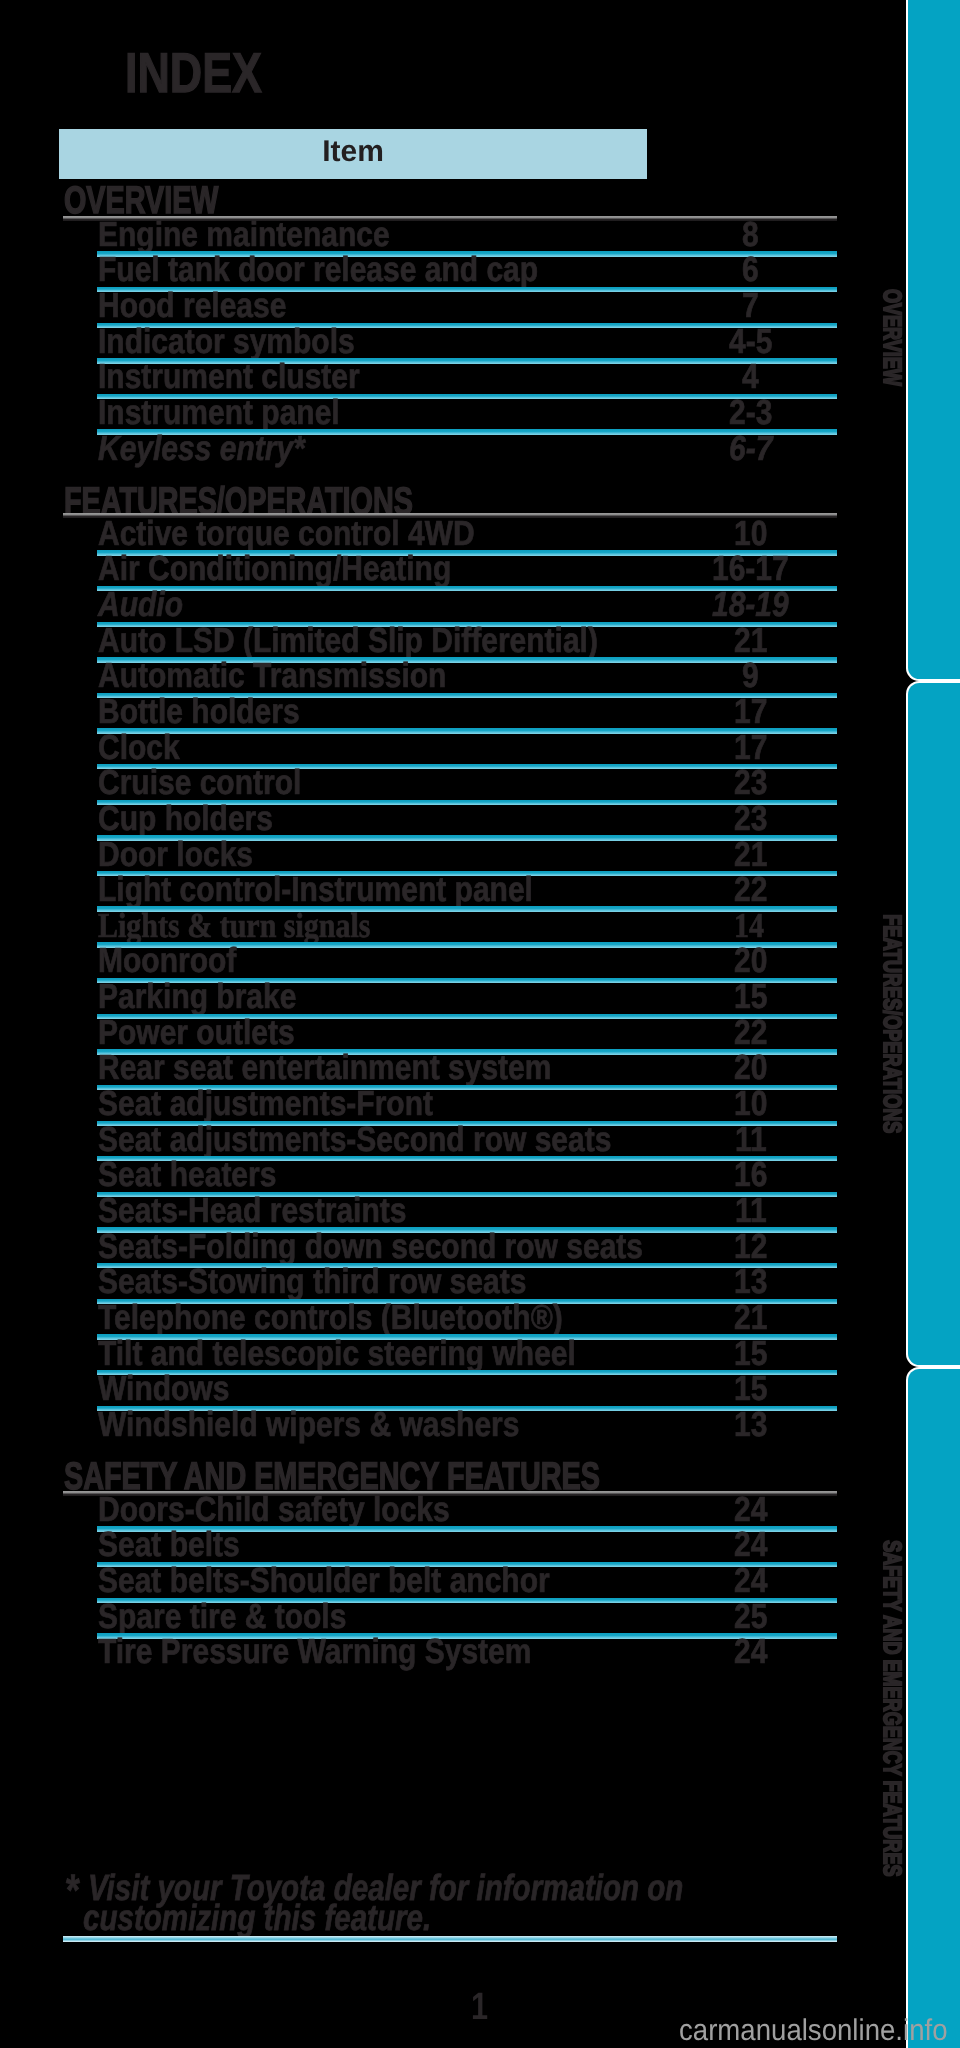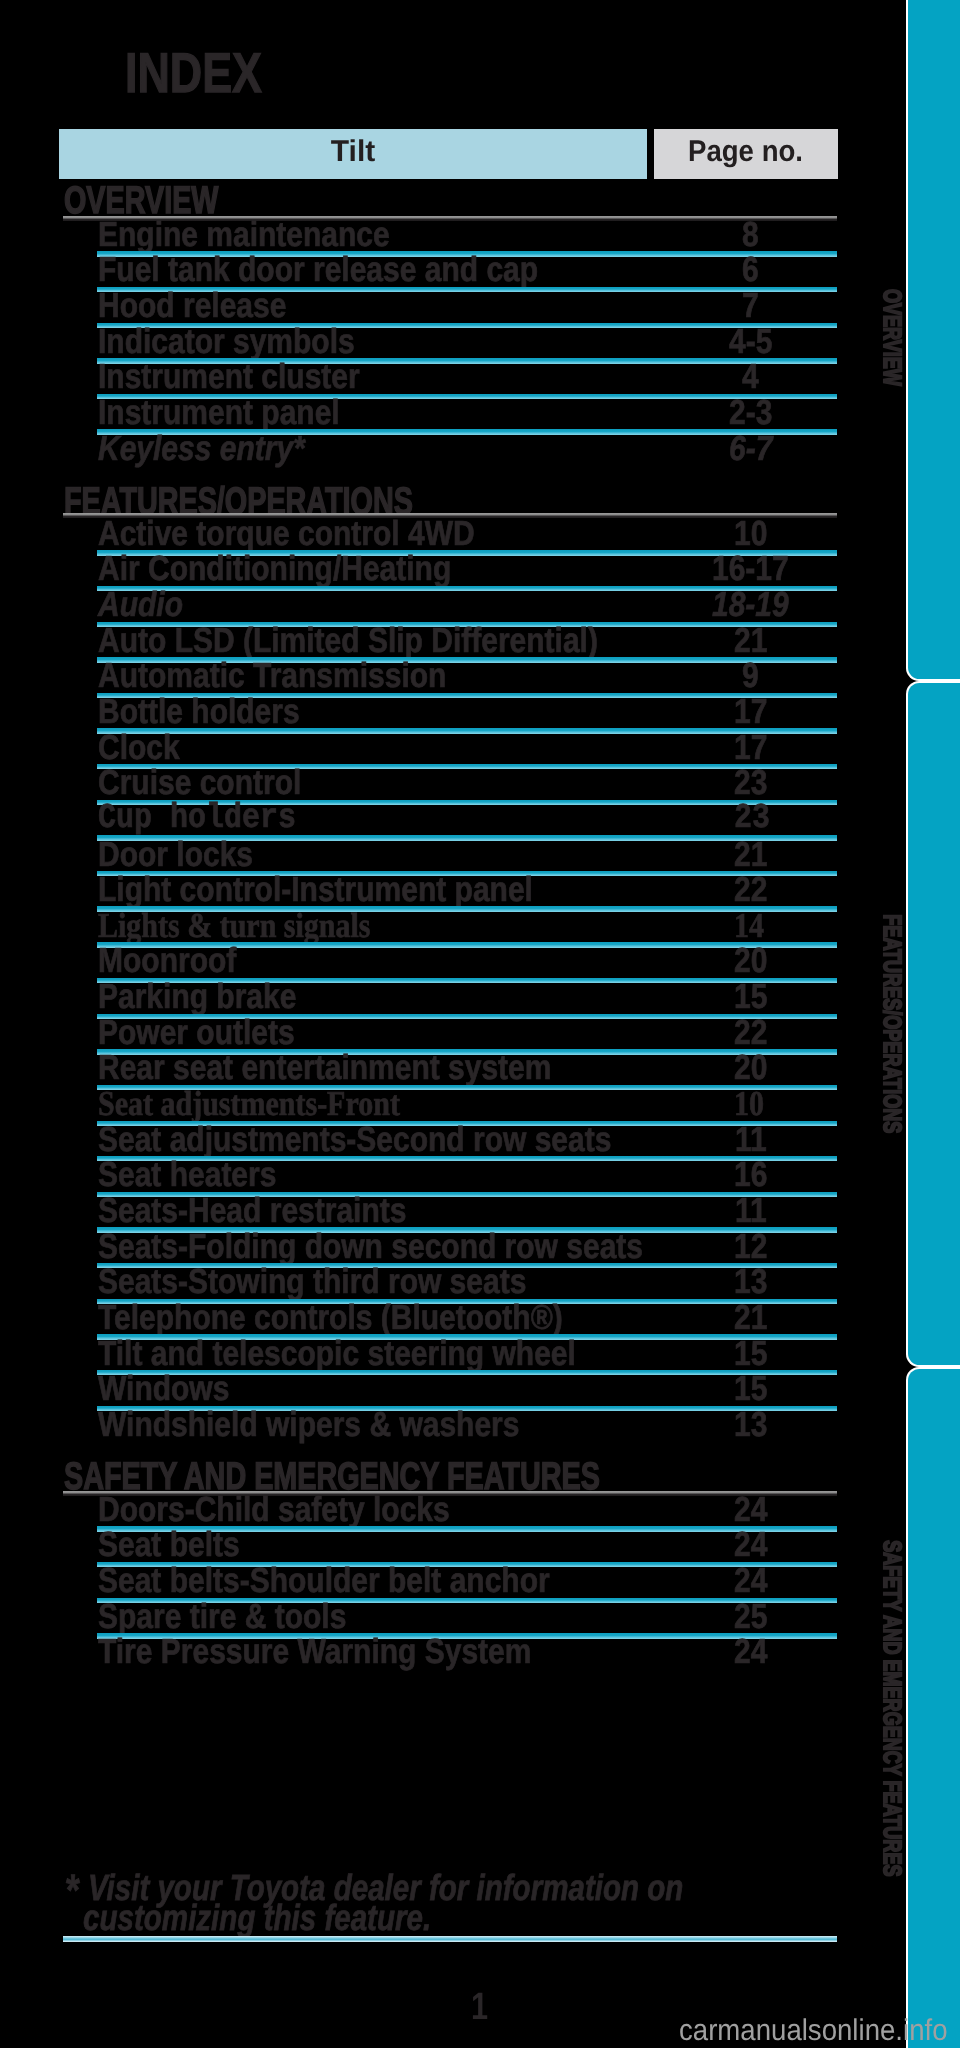"Tilt" span { text: Tilt -> Item }
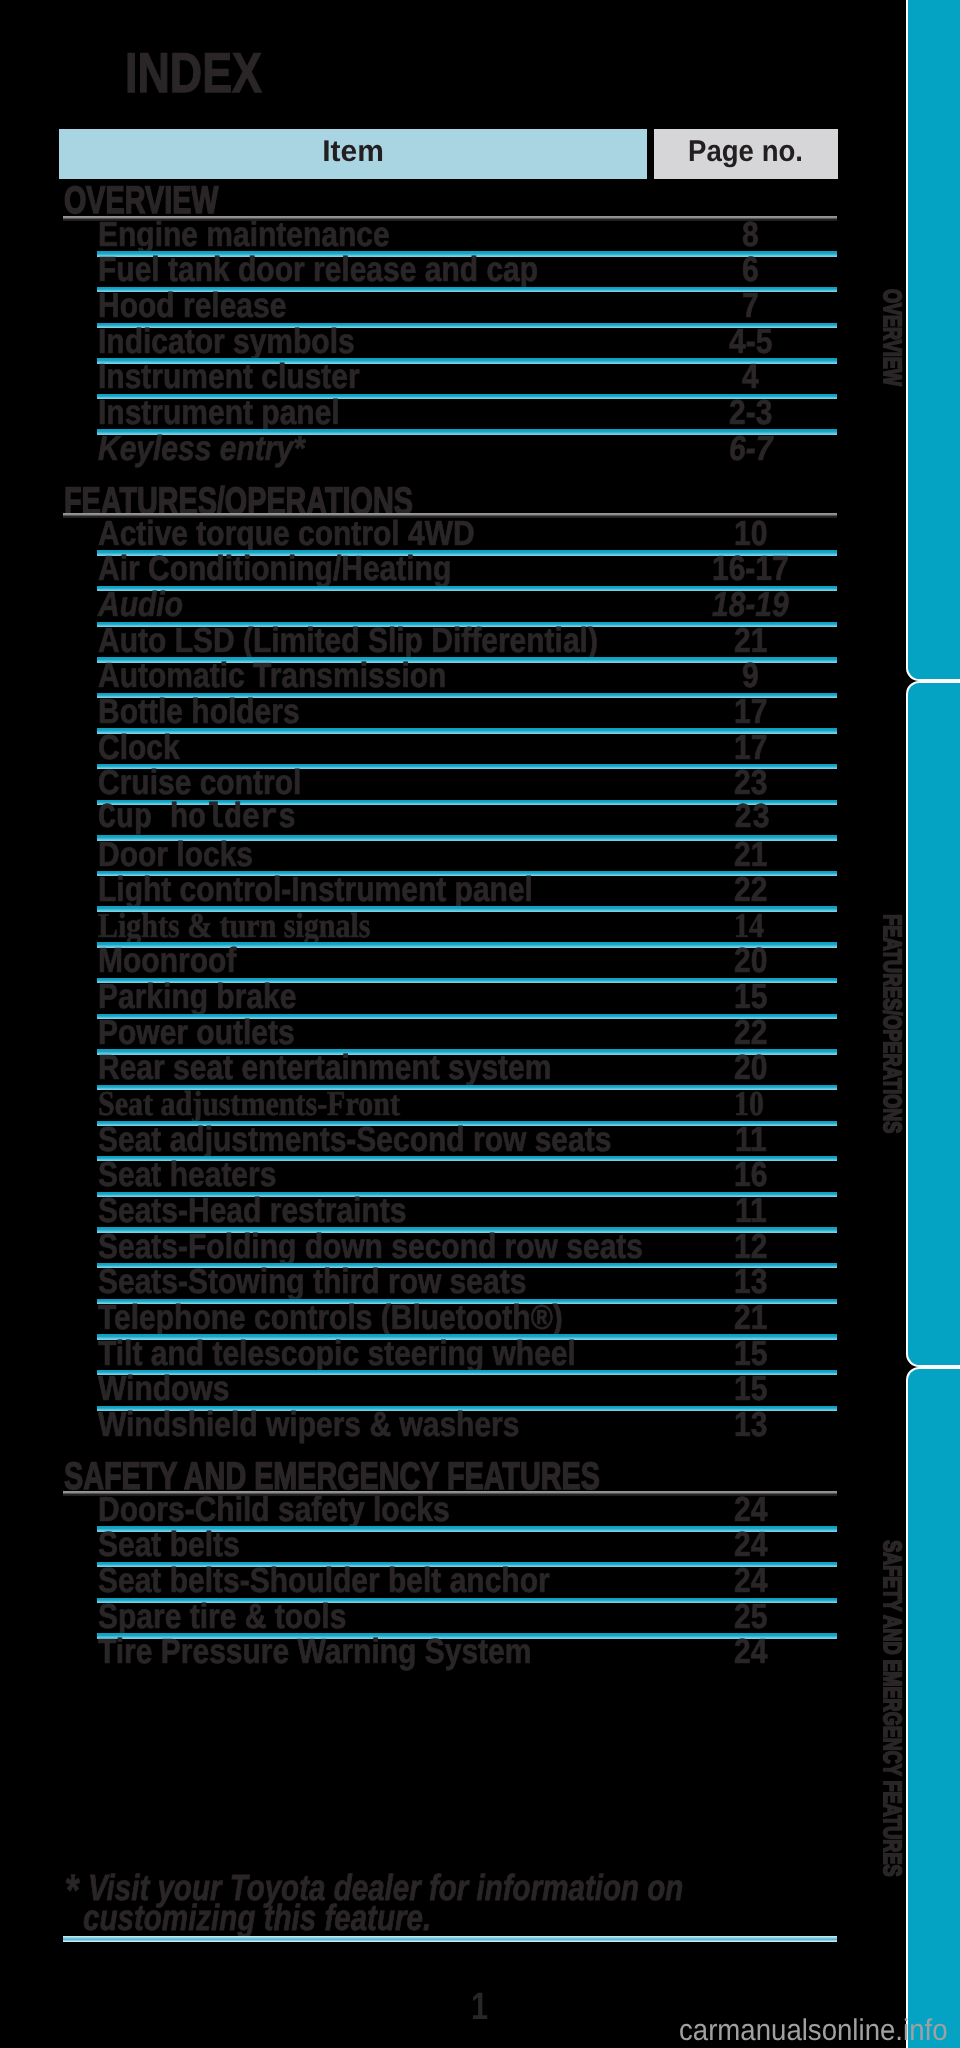"Page no." div.hdrbar { html: <div> <div><span>Page no.</span></div> </div> -> none }
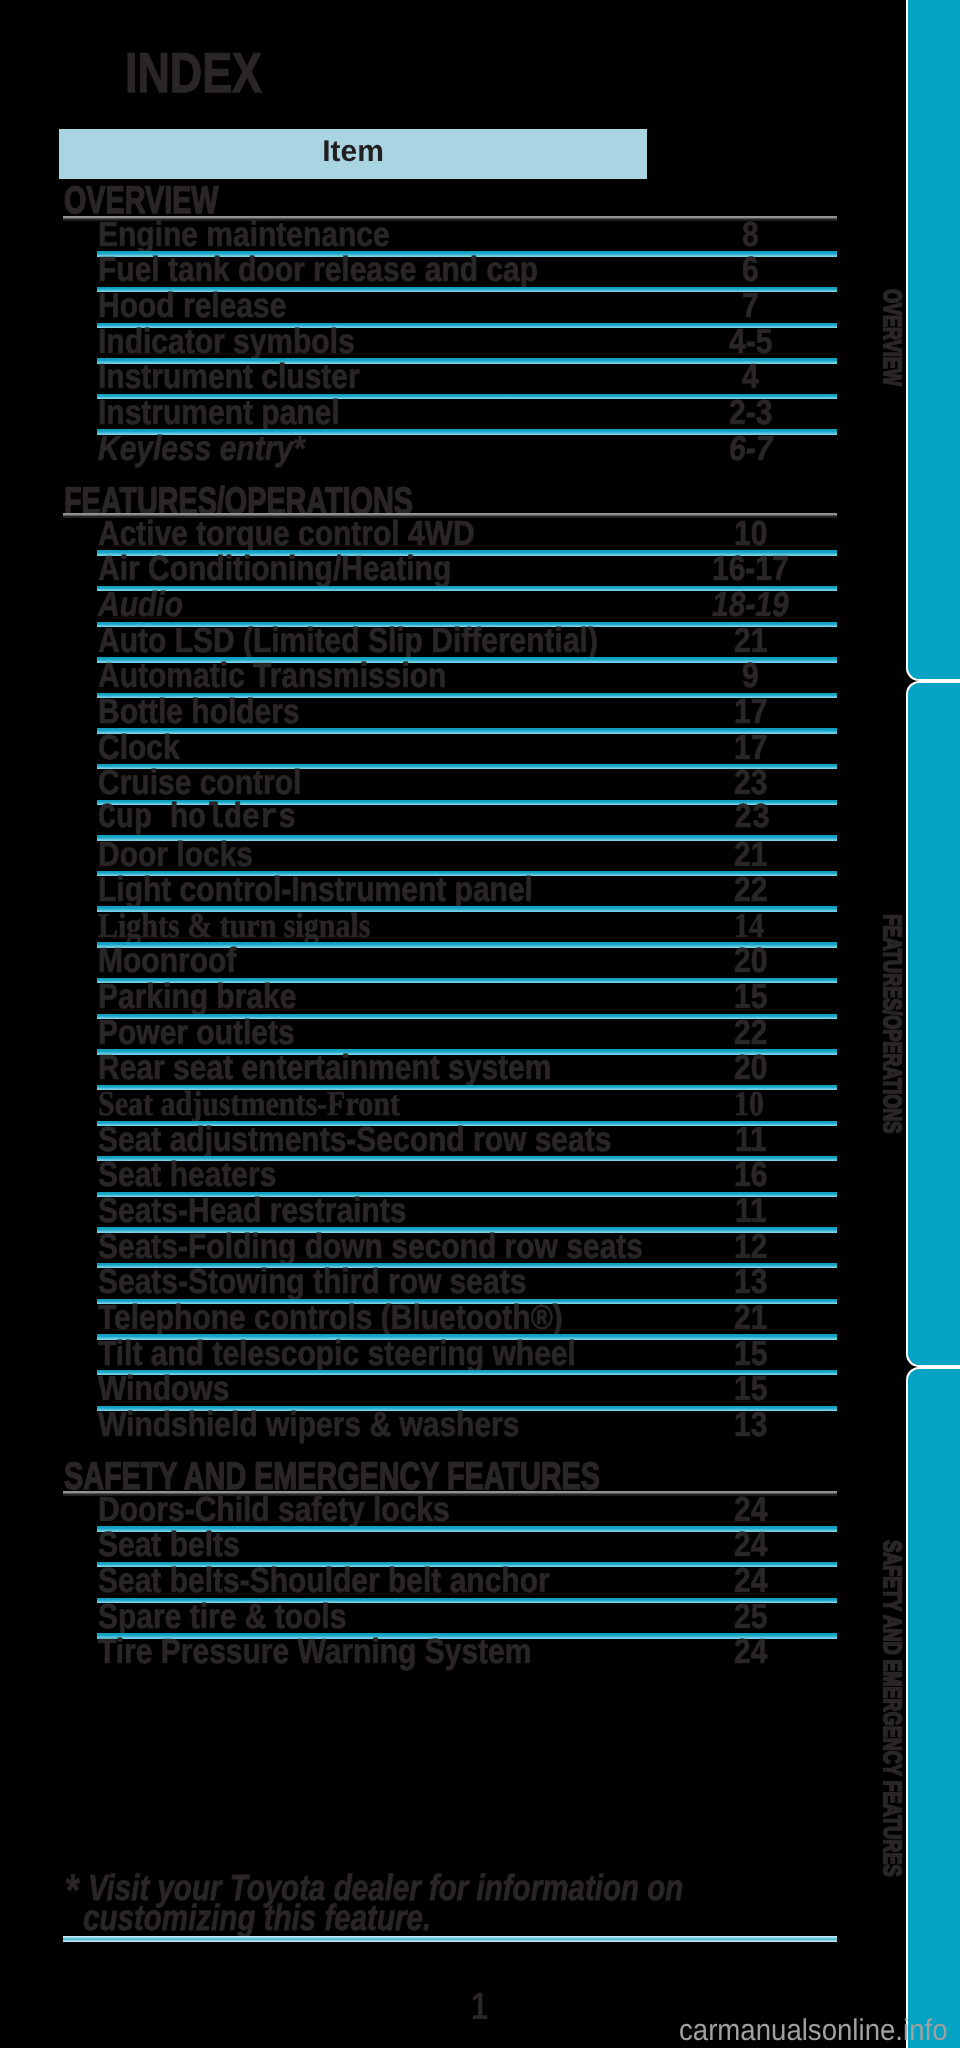"Cup holders" div.row { font-family: Liberation Mono, monospace -> none }
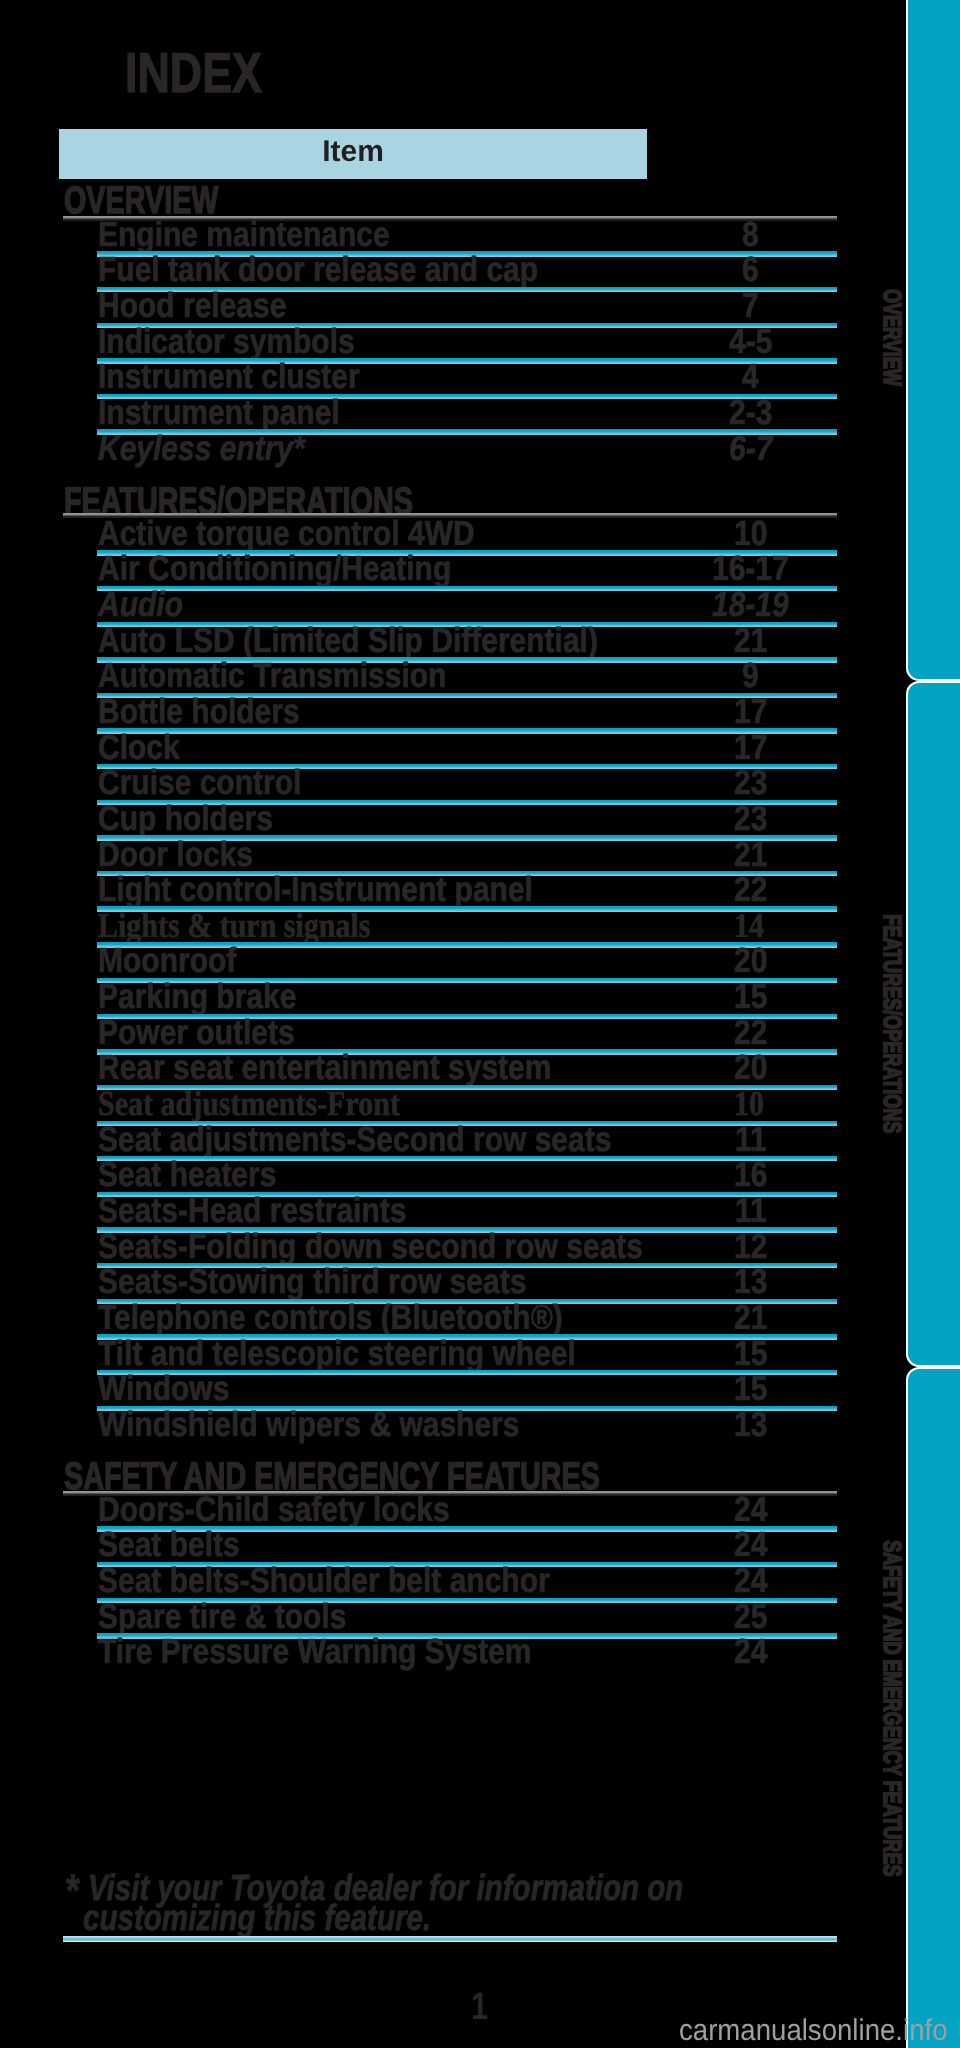"Seat adjustments-Front" div.row { font-family: Liberation Serif, serif -> none }
